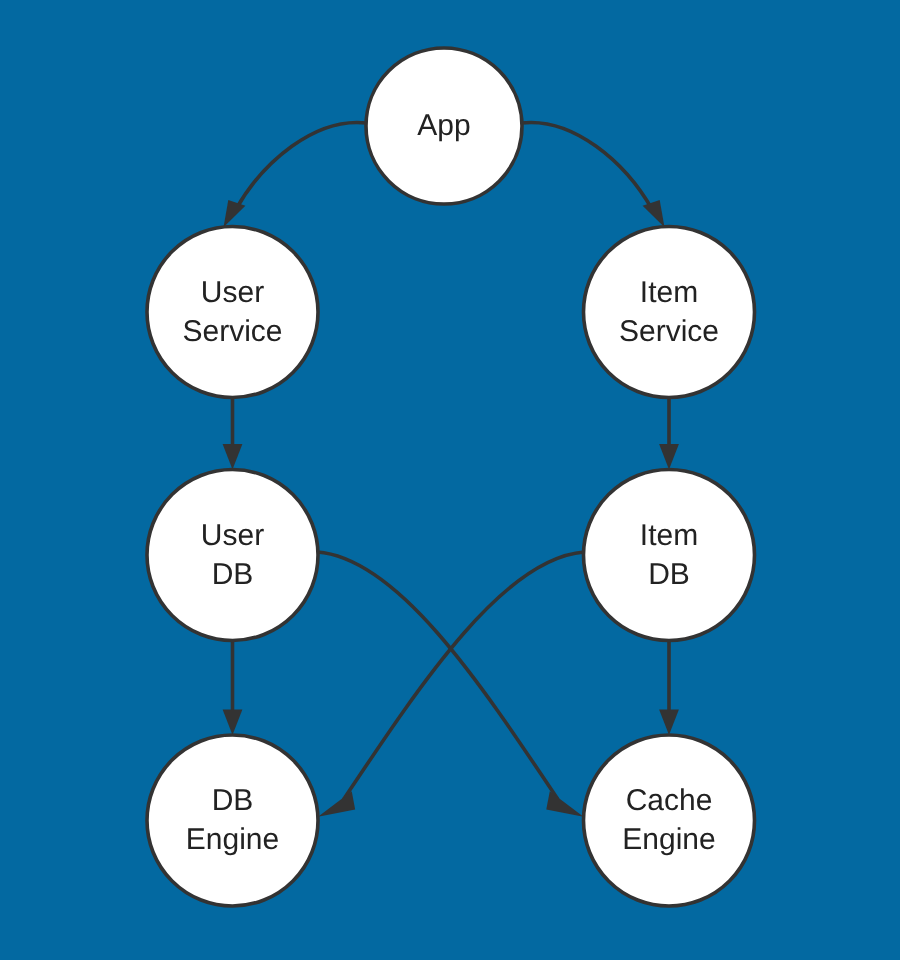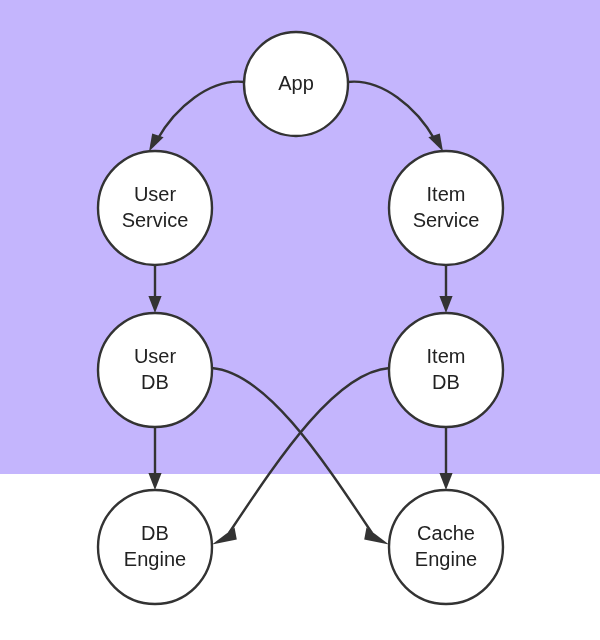"App" #diagram-root { background: #c4b5fd -> #0369a1; height: 474px -> 640px }
